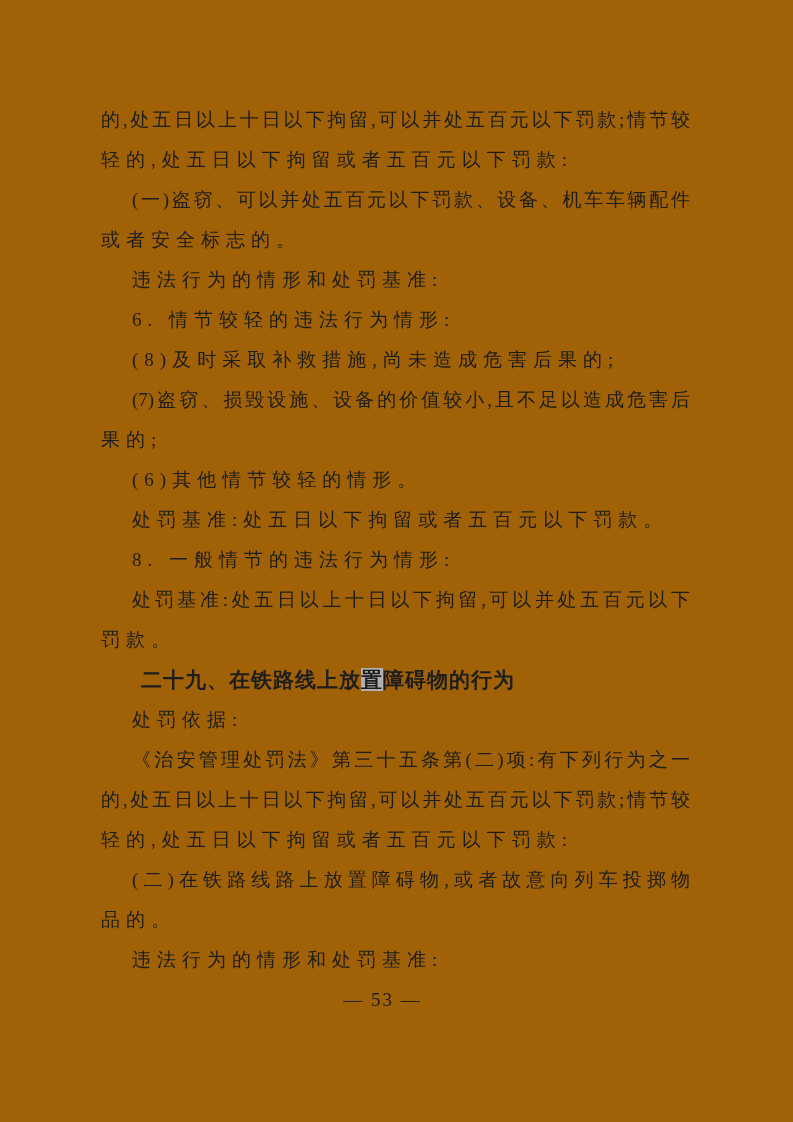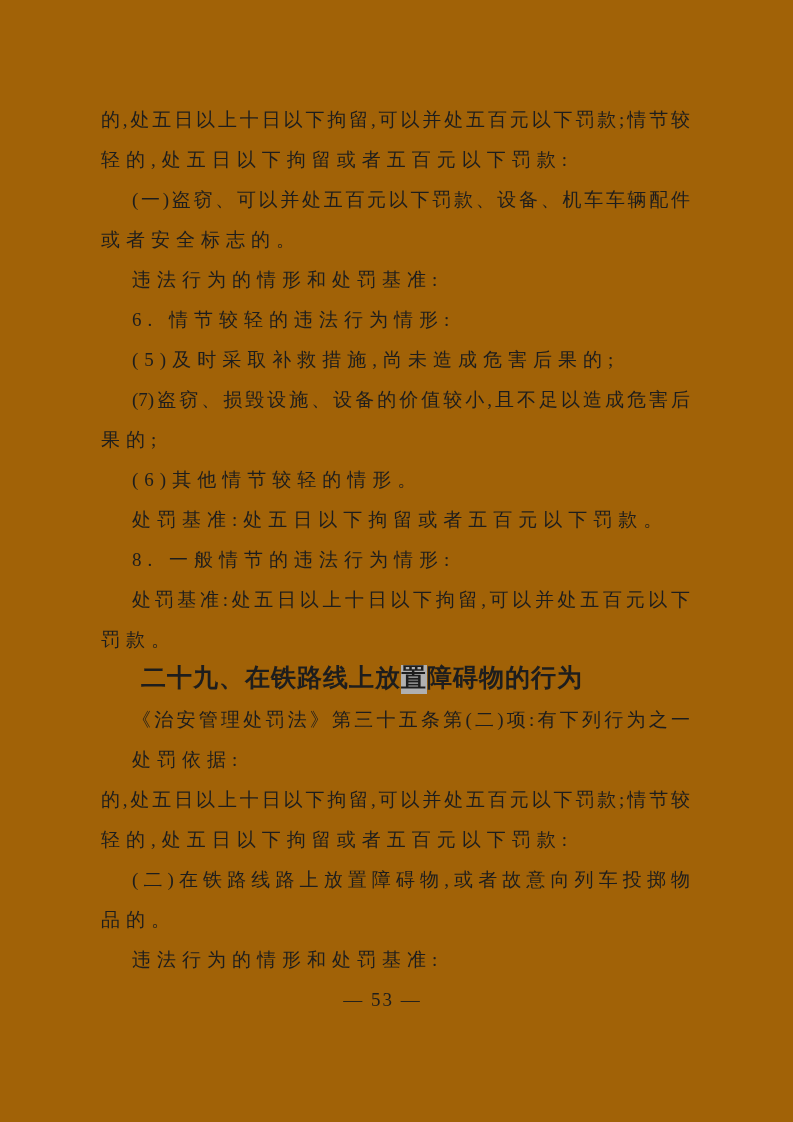"(5)及时采取补救措施,尚未造成危害后果的;" div.line { text: 5 -> 8 }
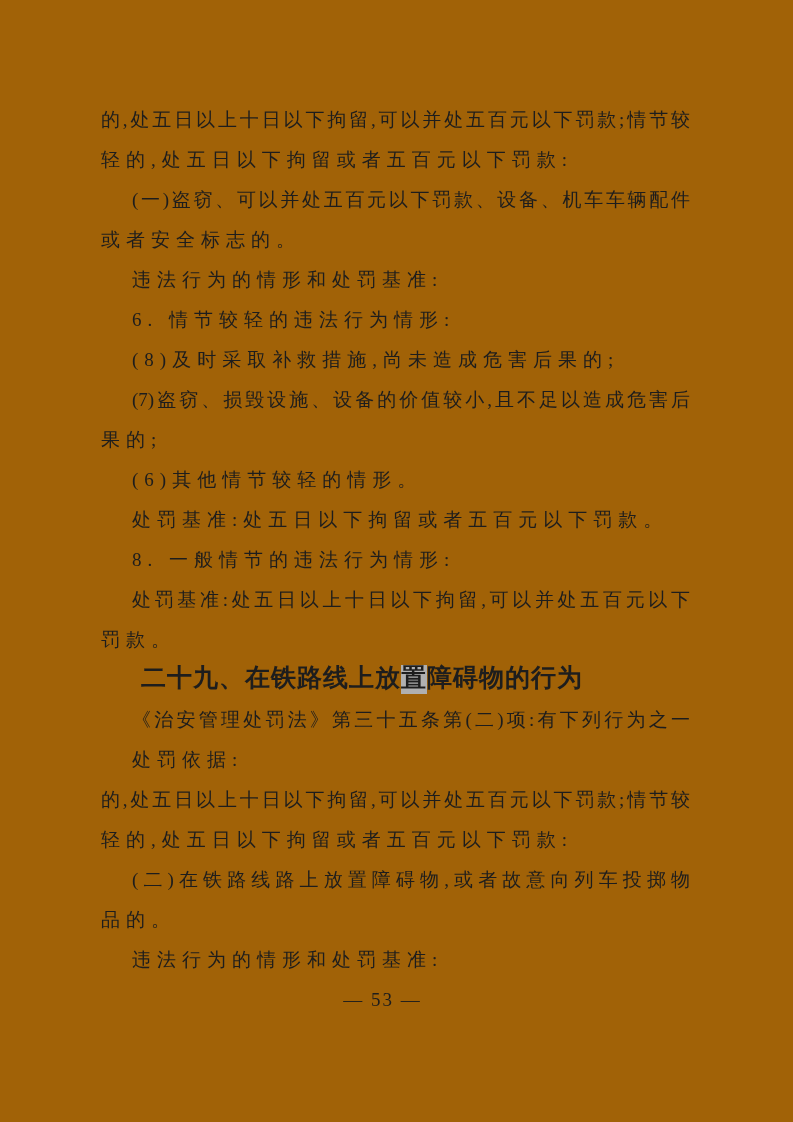"二十九、在铁路线上放置障碍物的行为" .line.heading { font-family: Liberation Mono, monospace -> Liberation Sans, sans-serif; font-size: 25px -> 21px }
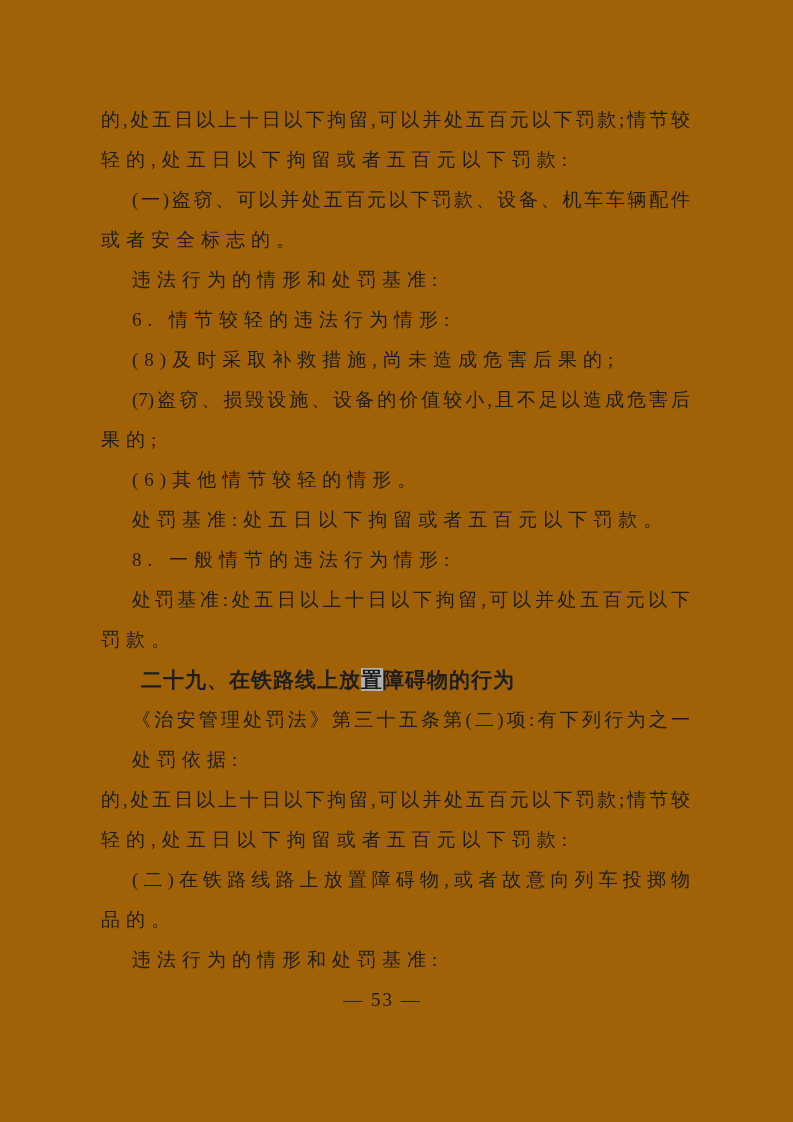"《治安管理处罚法》第三十五条第(二)项:有下列行为之一" div.line { order: before "处罚依据:" -> after "处罚依据:" }
